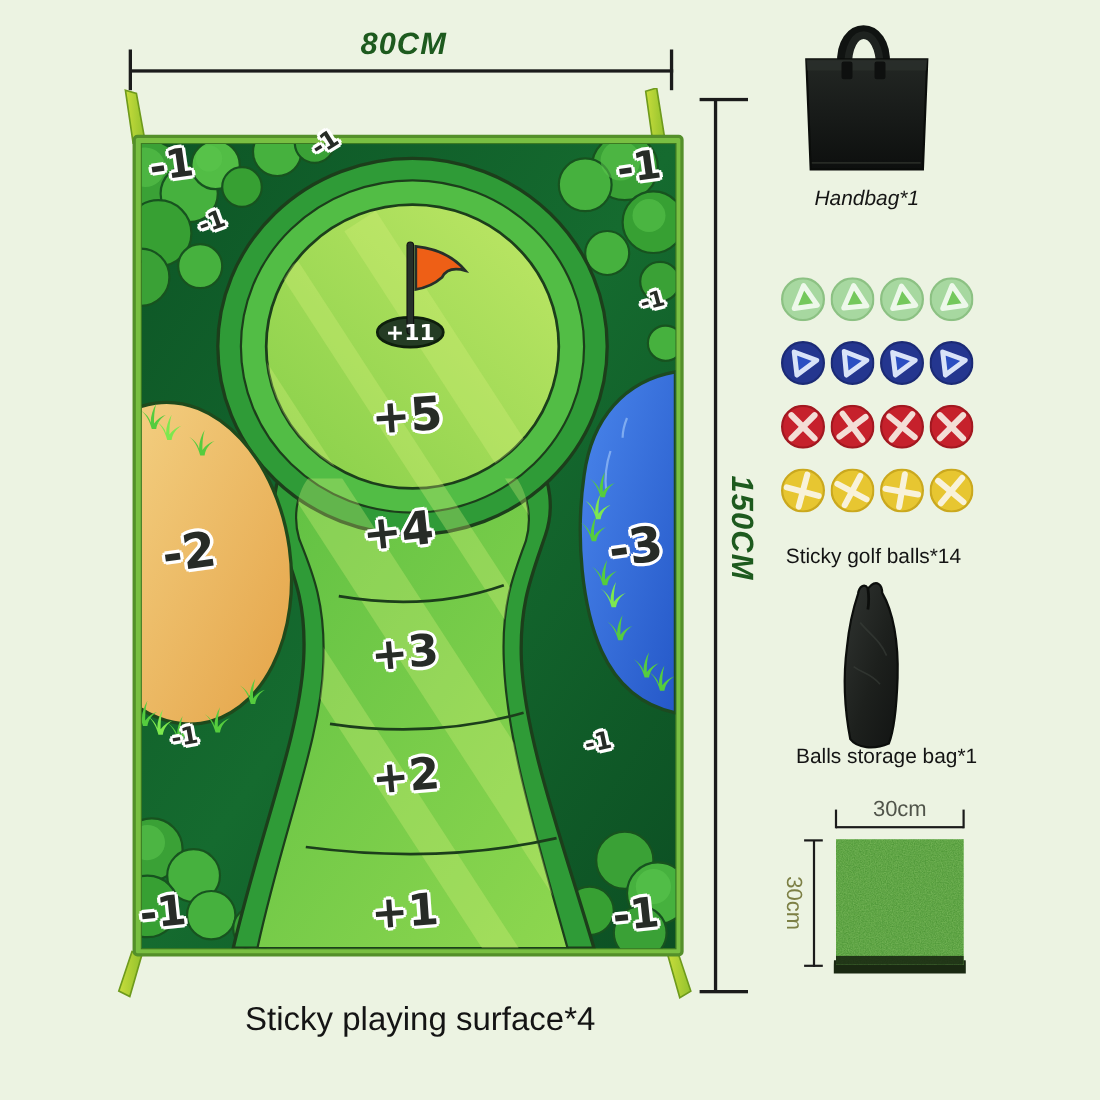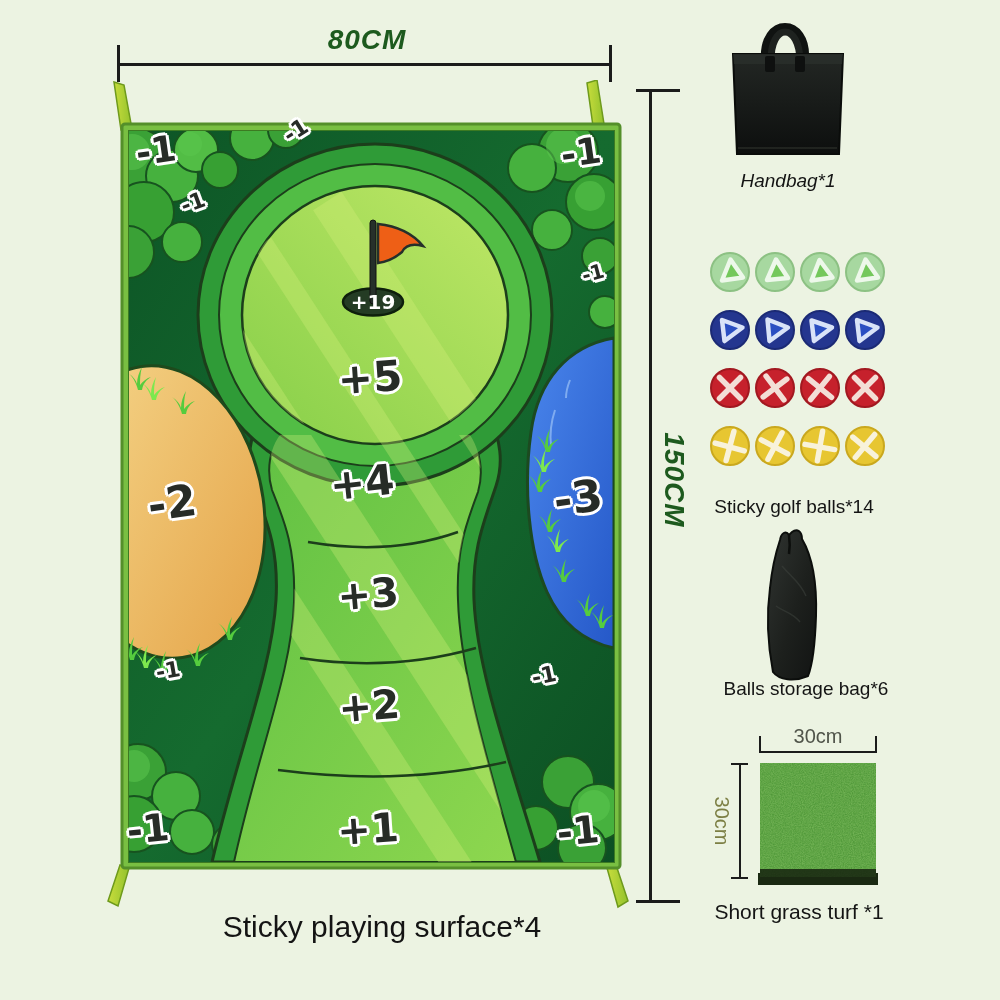"+19" div.mlabel { text: +19 -> +11 }
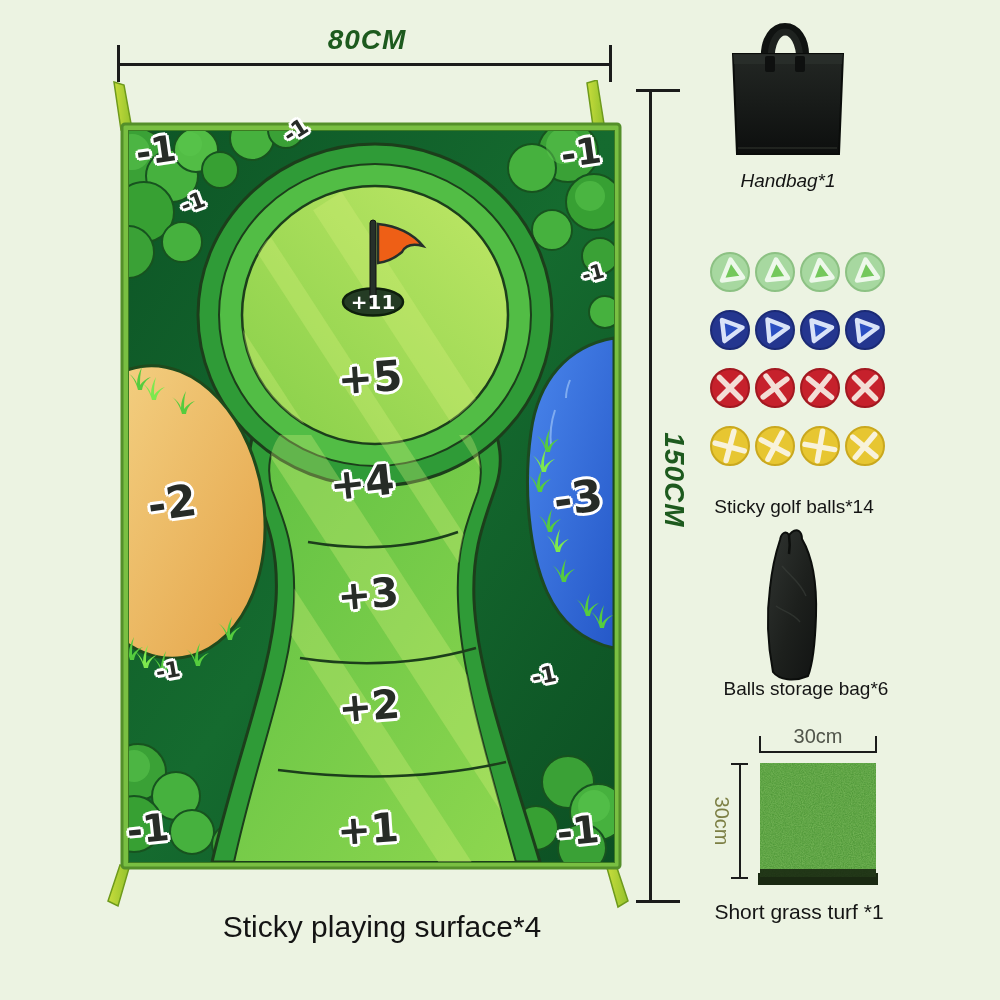"Balls storage bag*6" div.caption { text: 6 -> 1 }
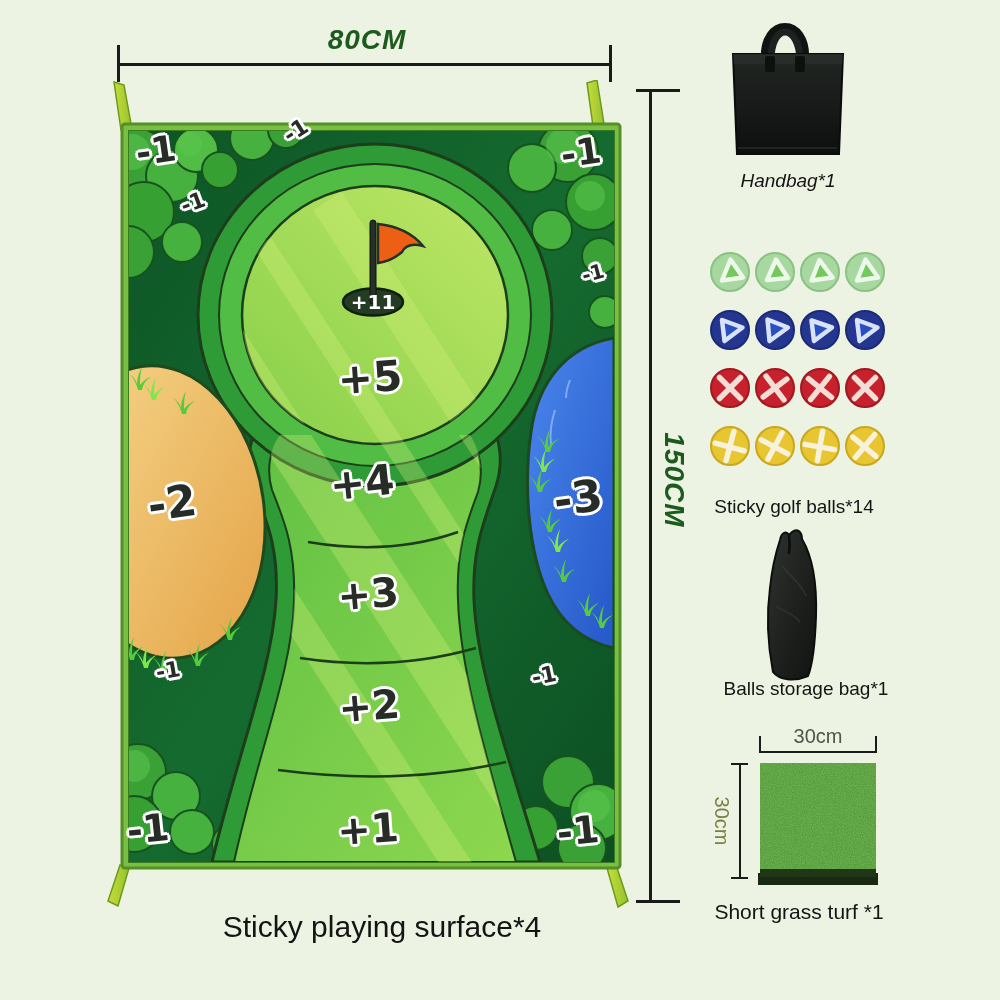"Short grass turf *1" div.caption { html: <div>Short grass turf *1</div> -> none }
